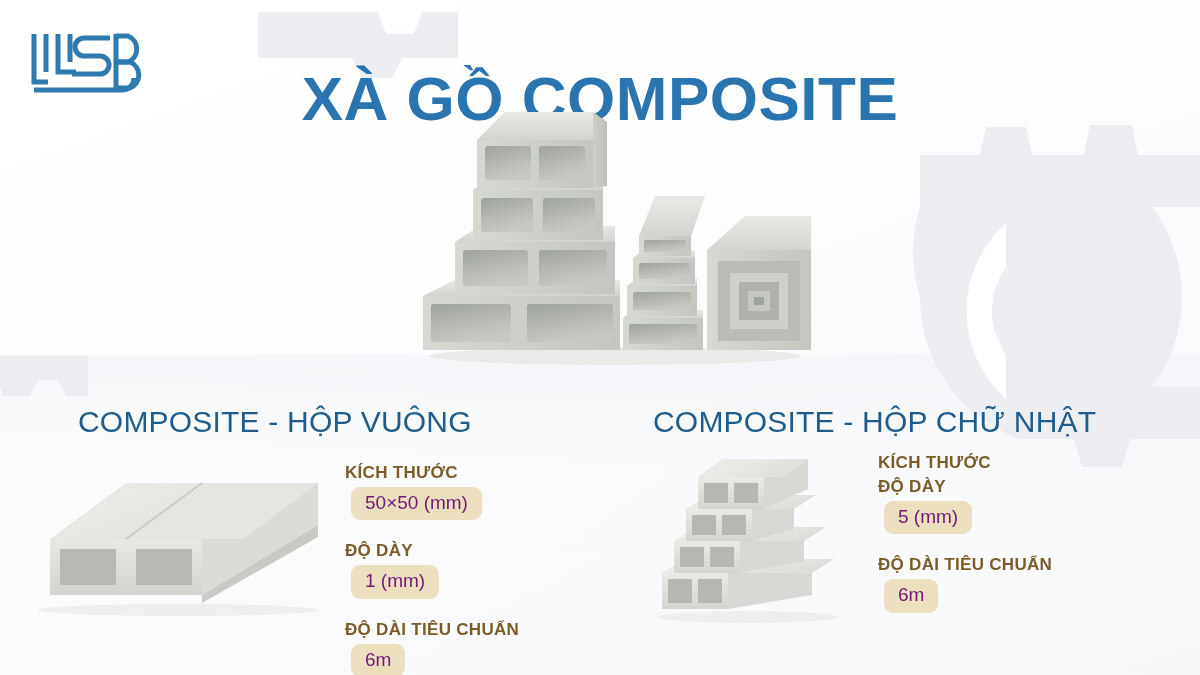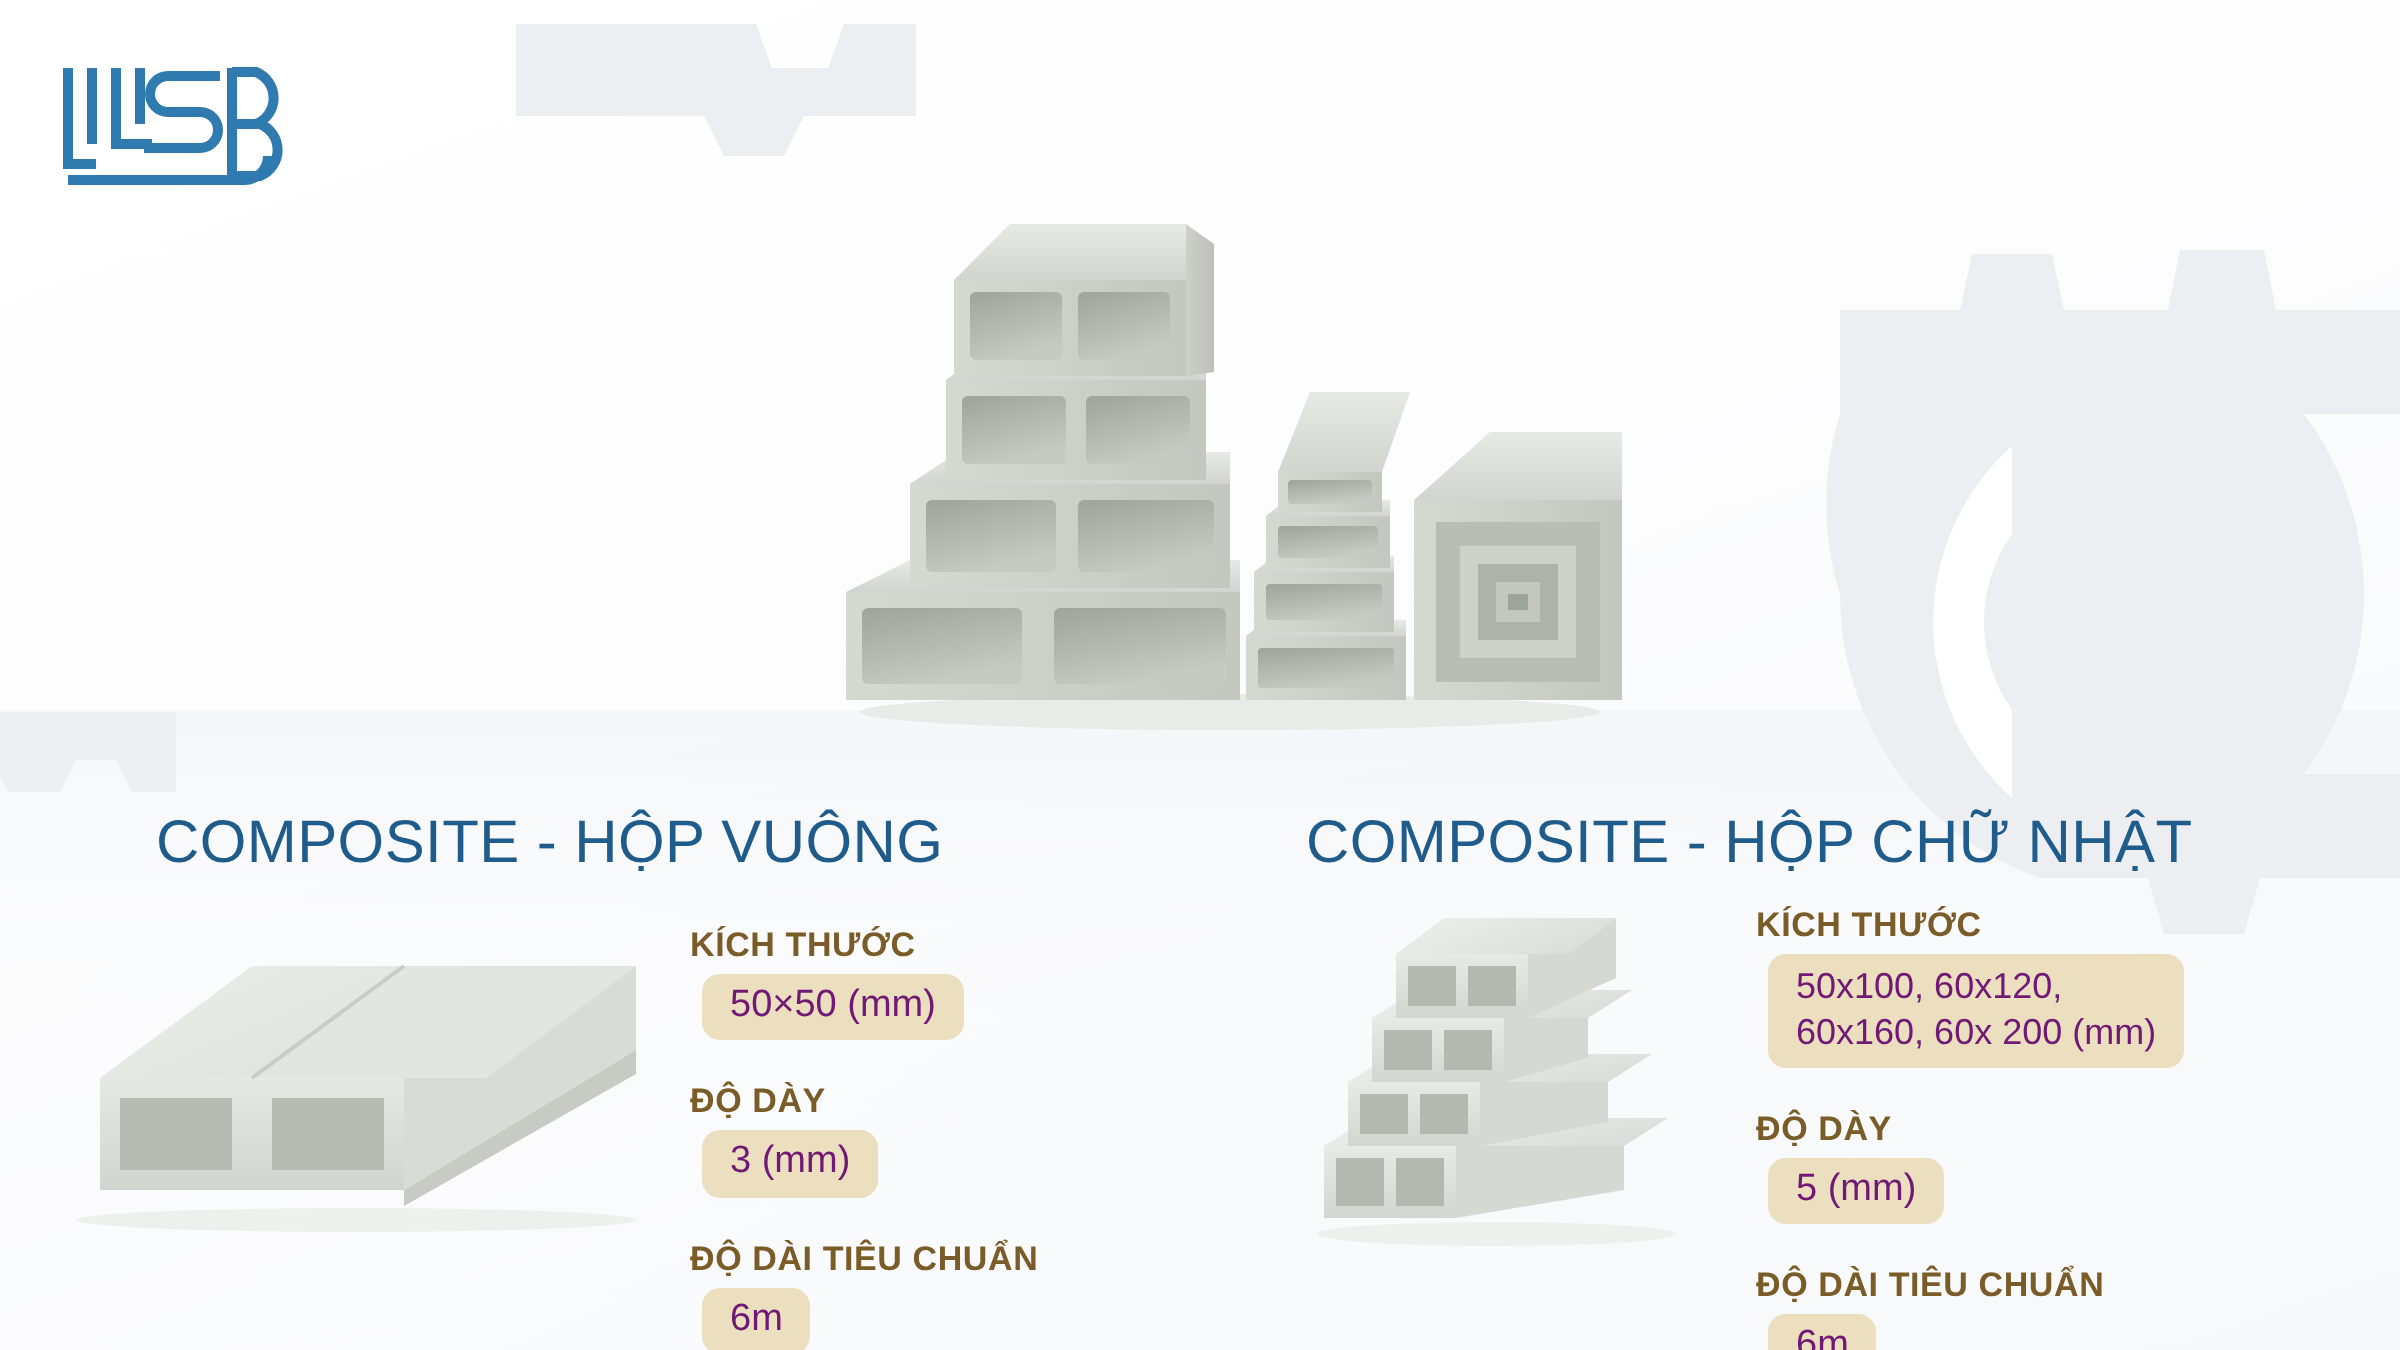"XÀ GỒ COMPOSITE" h1.main-title { html: none -> <h1>XÀ GỒ COMPOSITE</h1> }
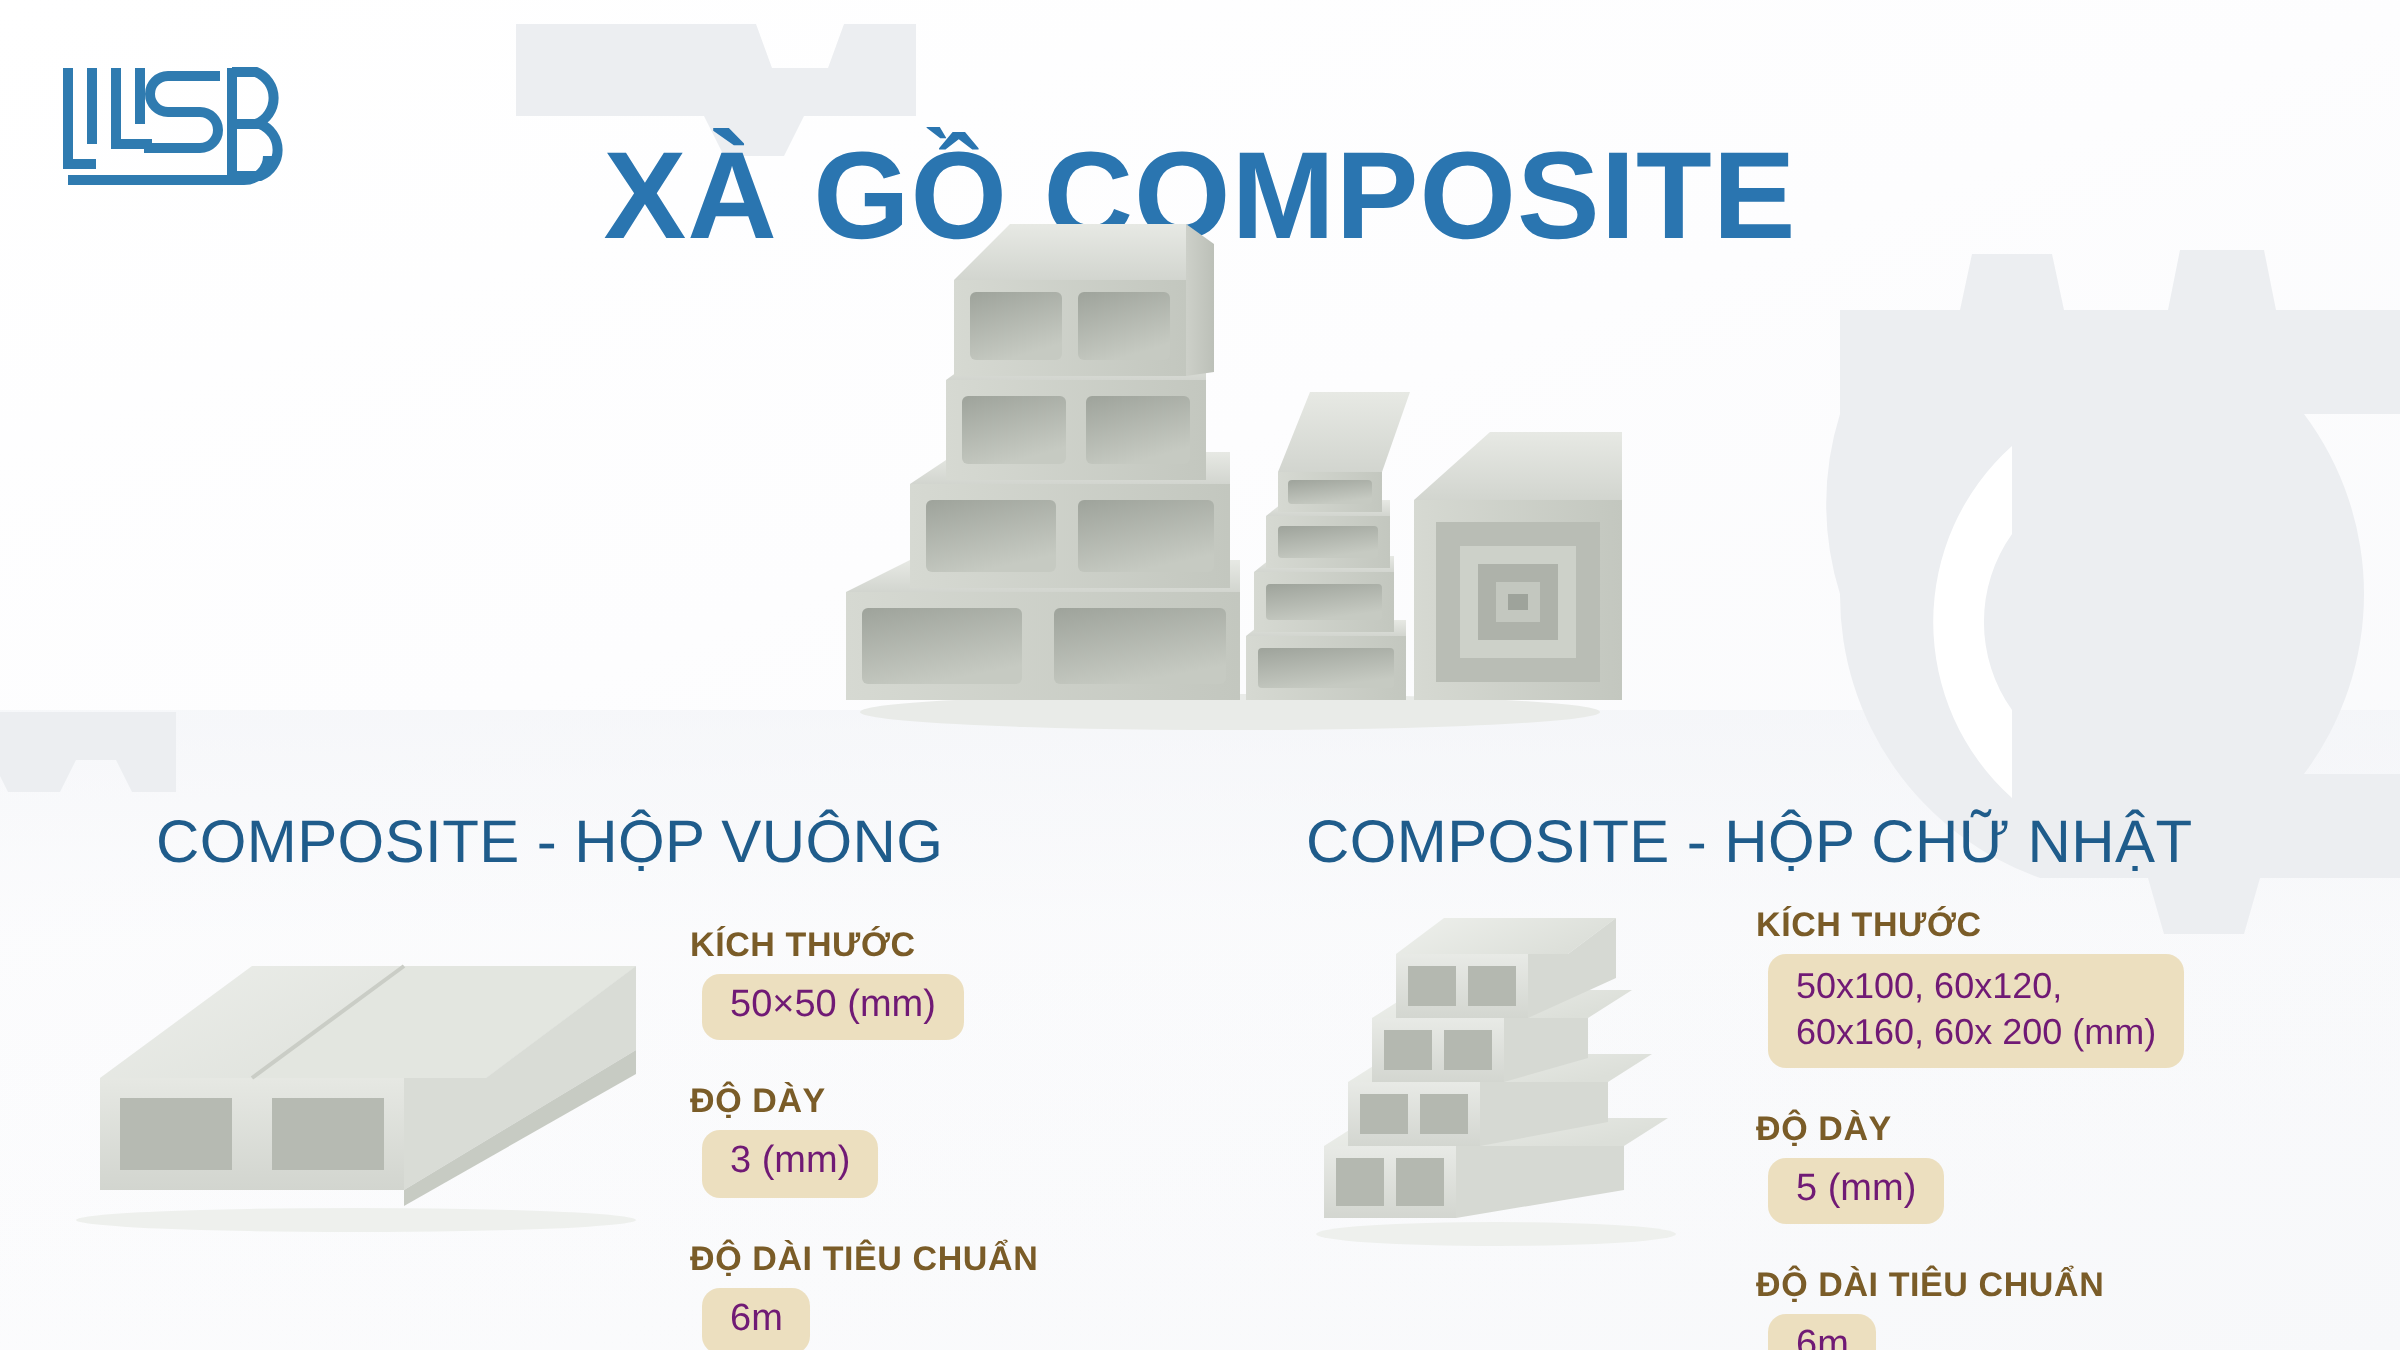"50x100, 60x120," div.spec-pill { html: <div>50x100, 60x120, 60x160, 60x 200 (mm)</div> -> none }
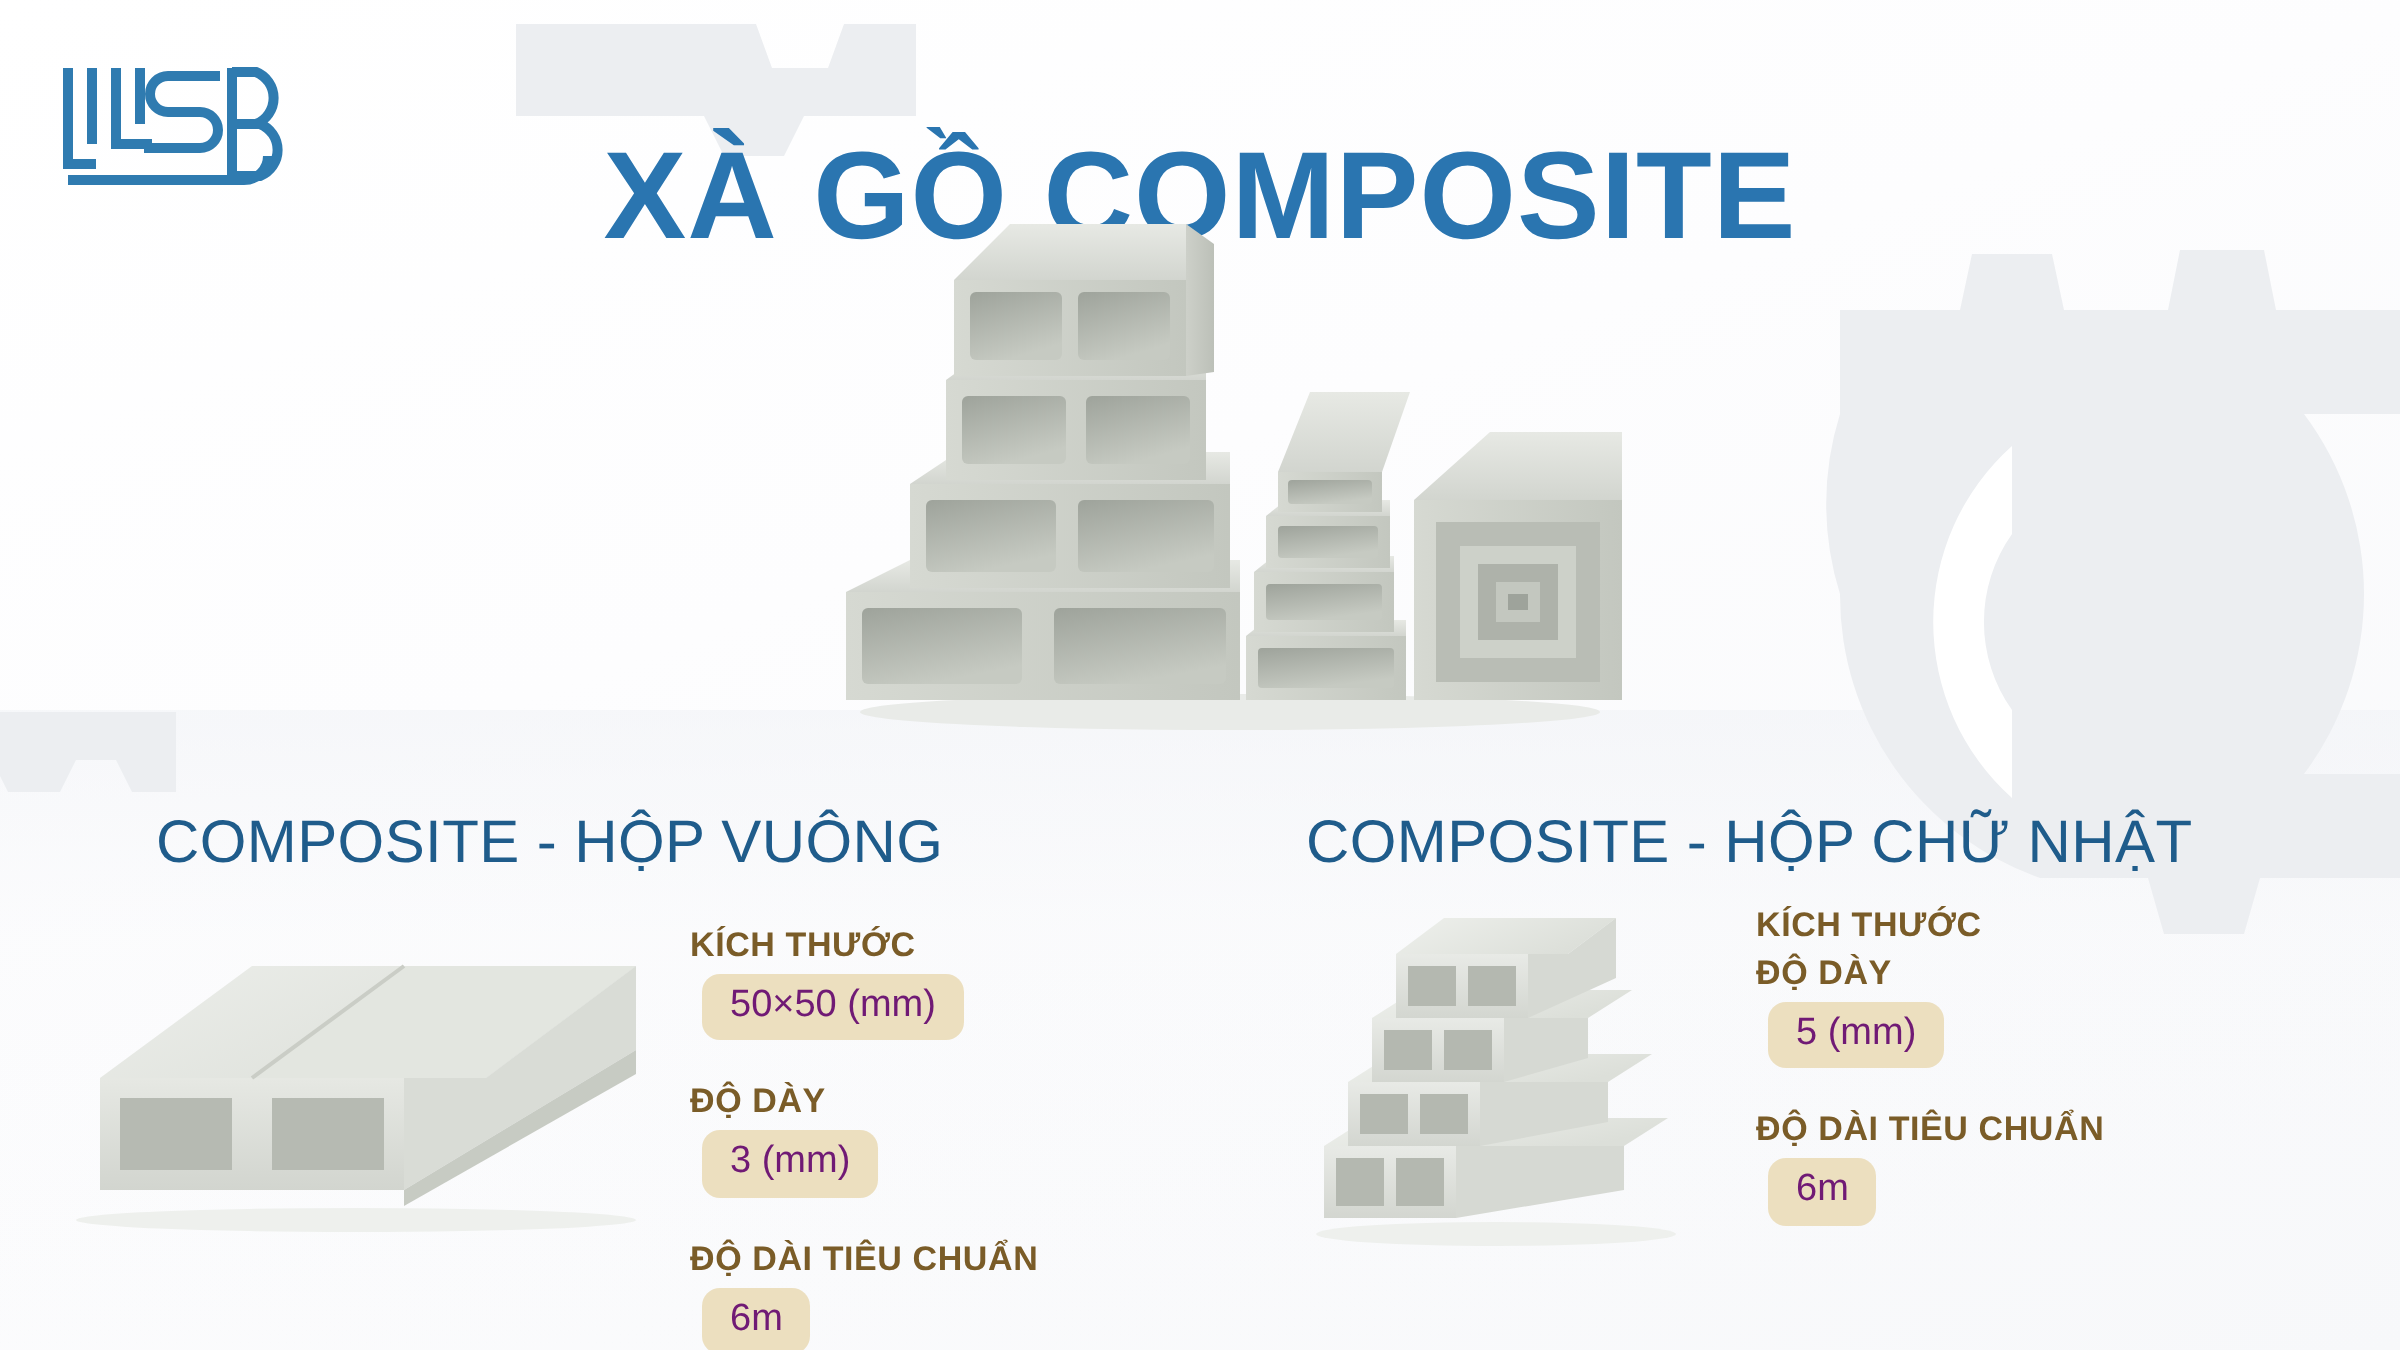"3 (mm)" div.spec-pill { text: 3 -> 1 }
